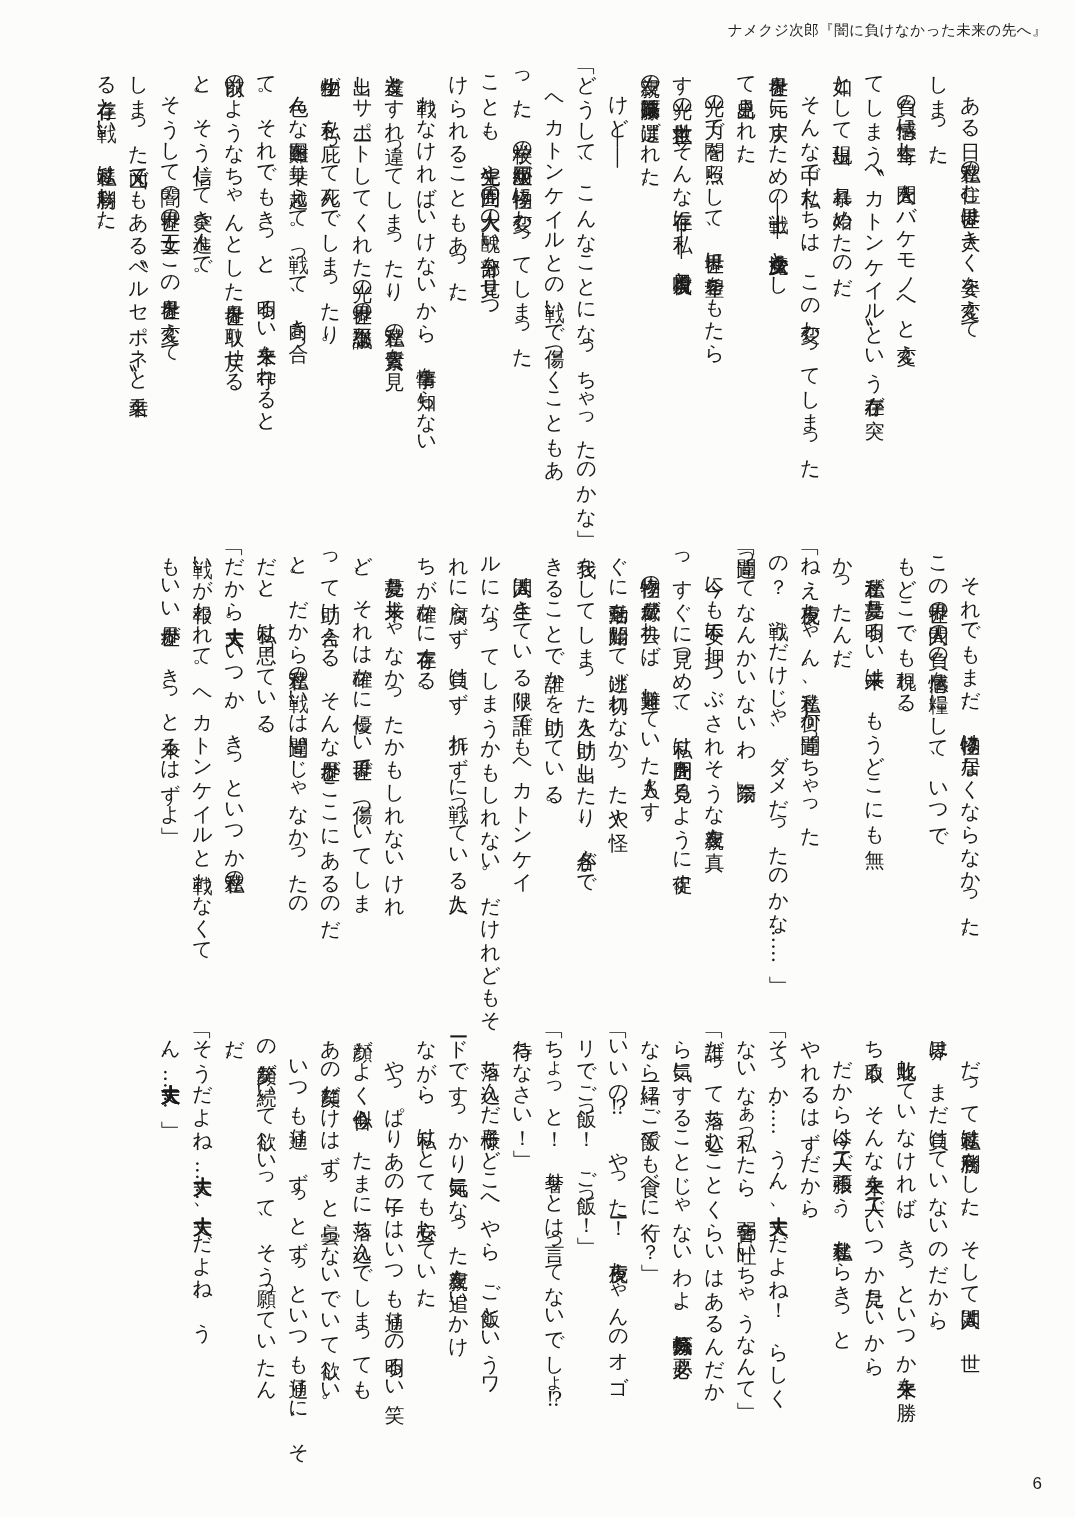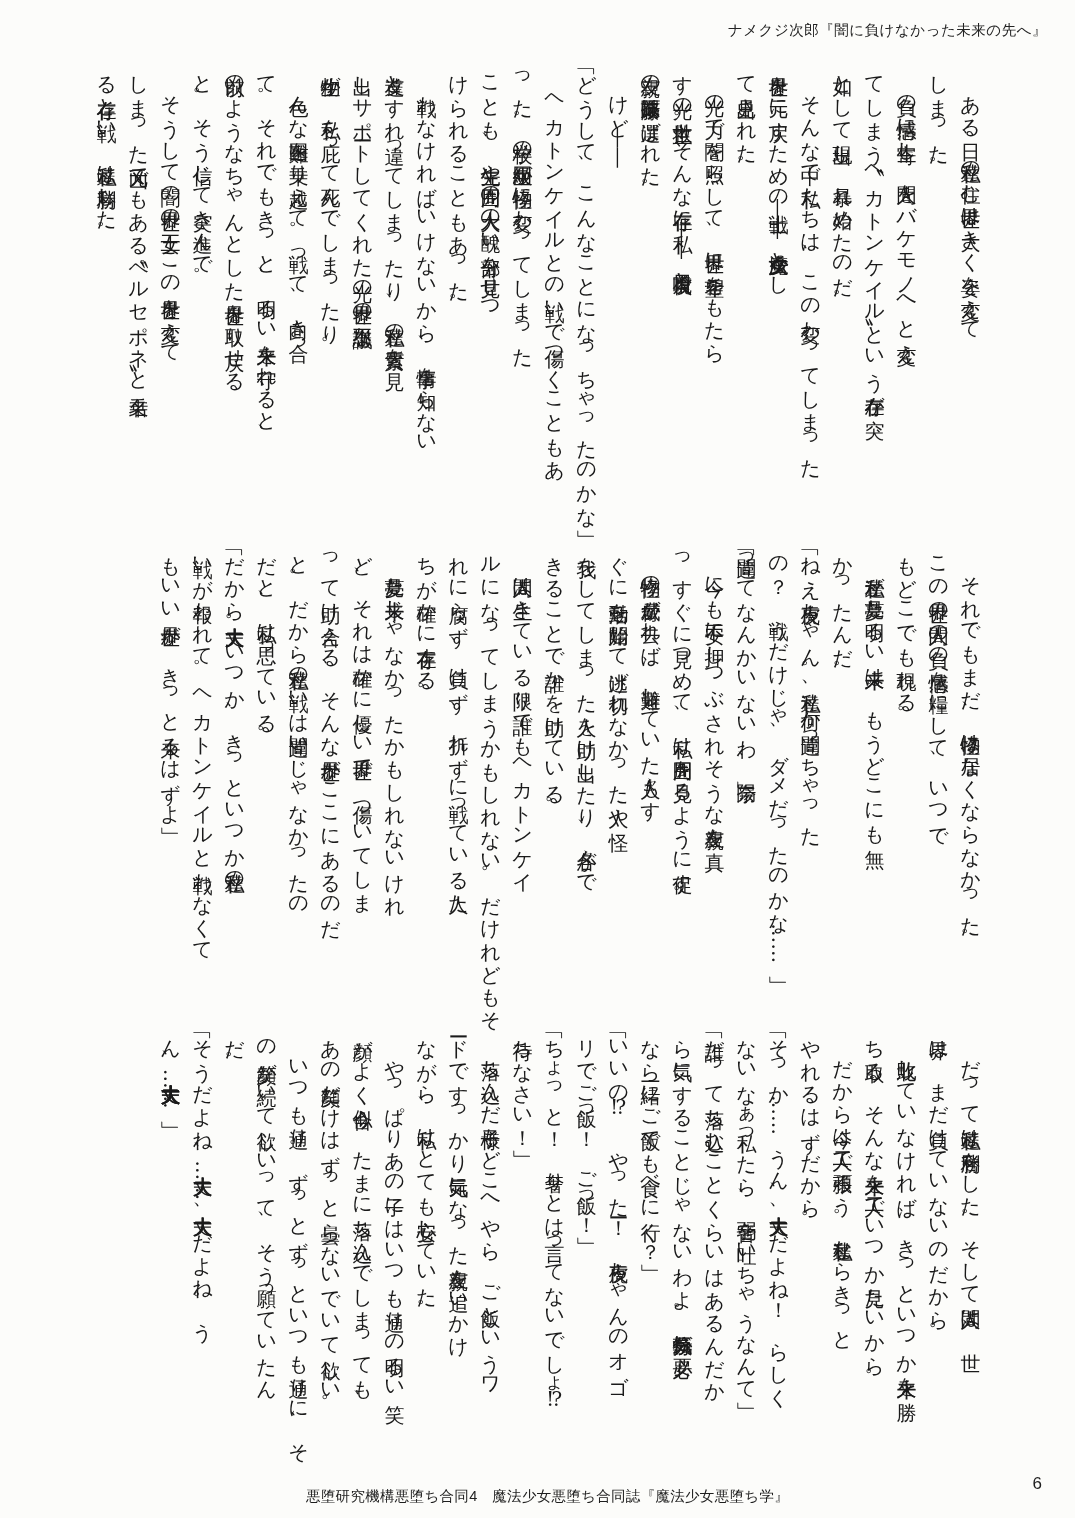"悪堕研究機構悪堕ち合同4 魔法少女悪堕ち合同誌『魔法少女悪堕ち学』" div.colophon { html: <div>悪堕研究機構悪堕ち合同4 魔法少女悪堕ち合同誌『魔法少女悪堕ち学』</div> -> none }
